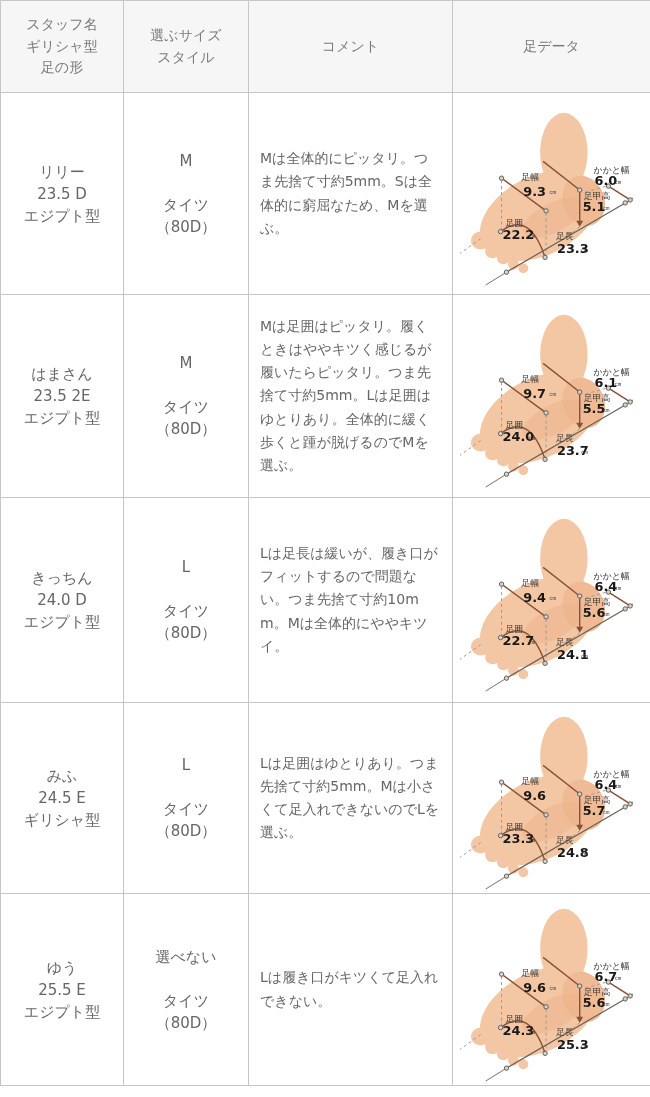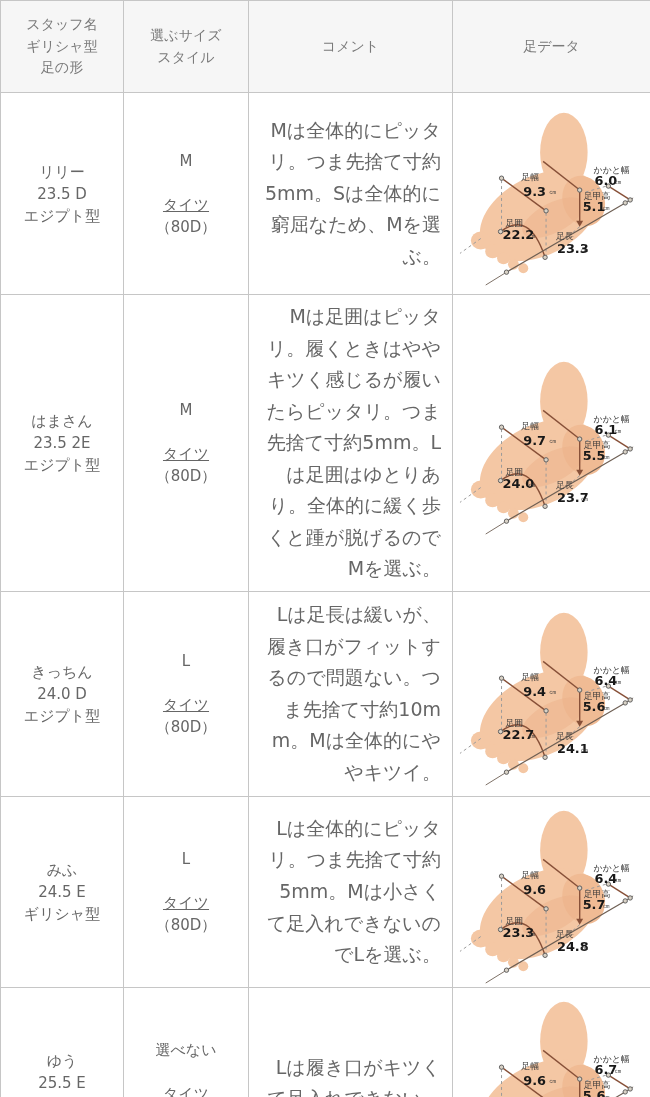"Mは全体的にピッタリ。つま先捨て寸約5mm。Sは全体的に窮屈なため、Mを選ぶ。" td.c3 { font-size: 19px -> 14px; text-align: right -> left }
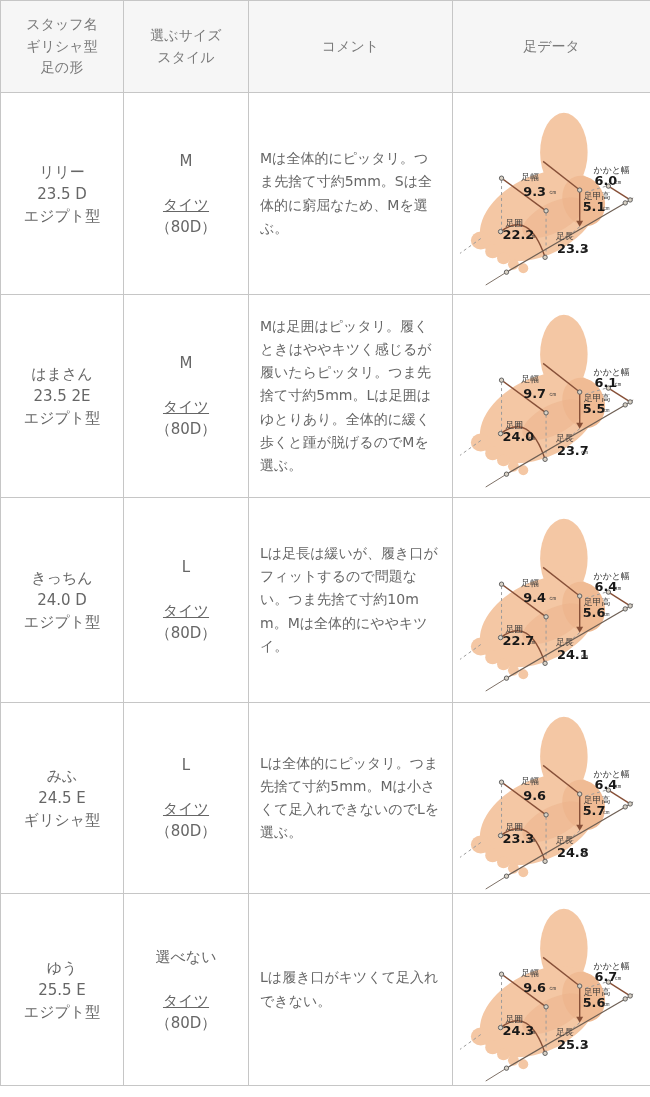"タイツ" td.c2 .style-block { text-decoration: underline -> none }
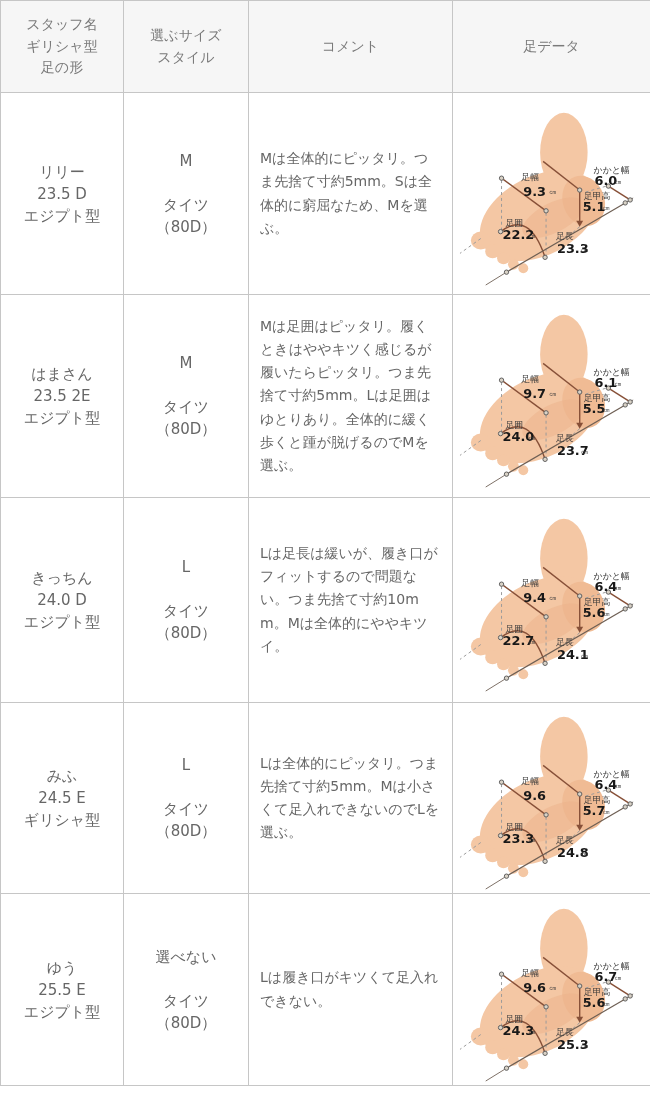"Lは全体的にピッタリ。つま先捨て寸約5mm。Mは小さくて足入れできないのでLを選" span { text: 全体的にピッタリ -> 足囲はゆとりあり }
